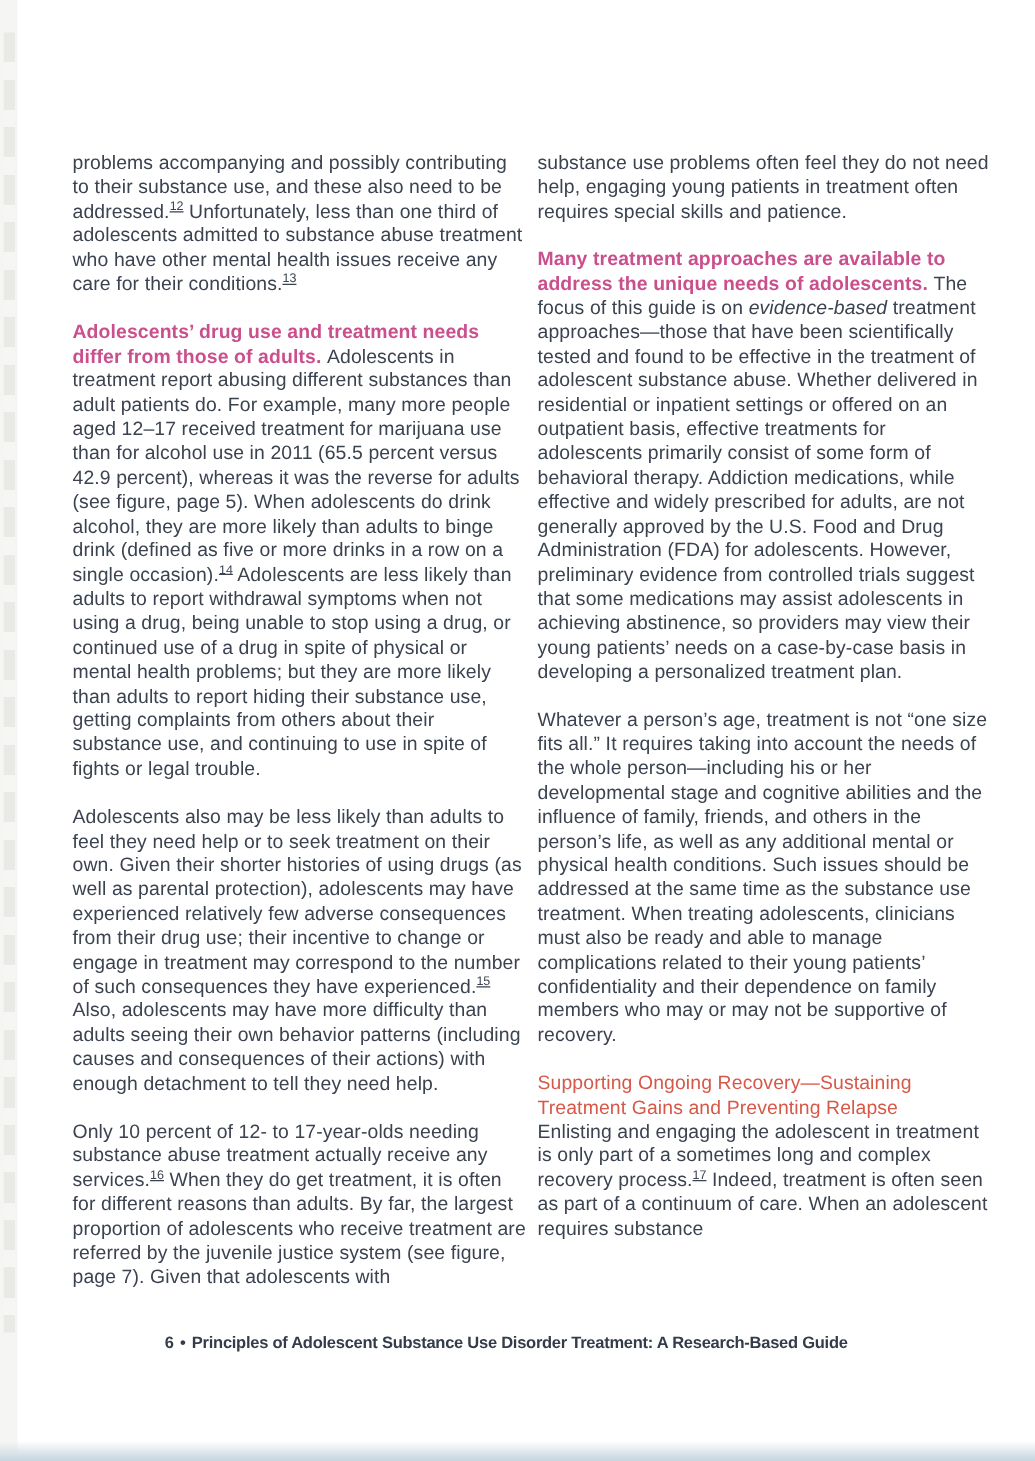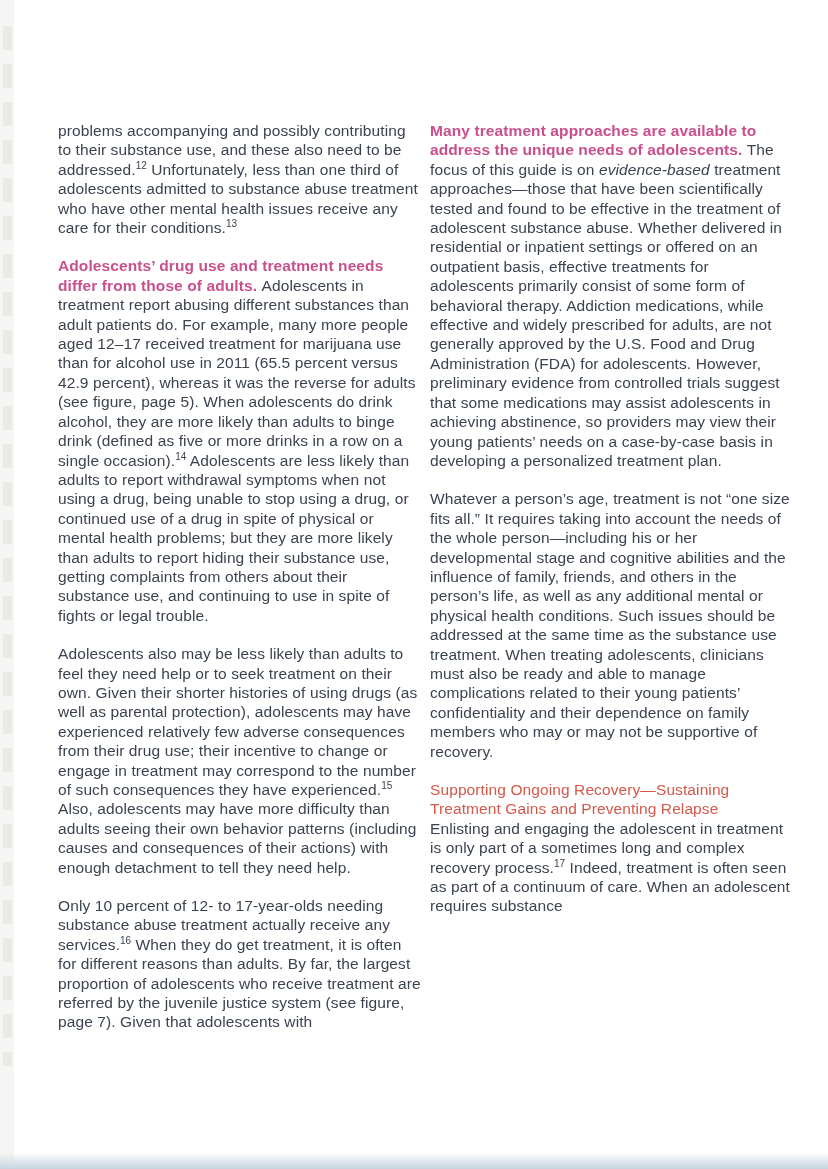"substance use problems often feel" p.para { html: none -> <p><span>substance use problems often feel they do not need help, engaging young patients in treatment often requires special skills and patience.</span></p> }
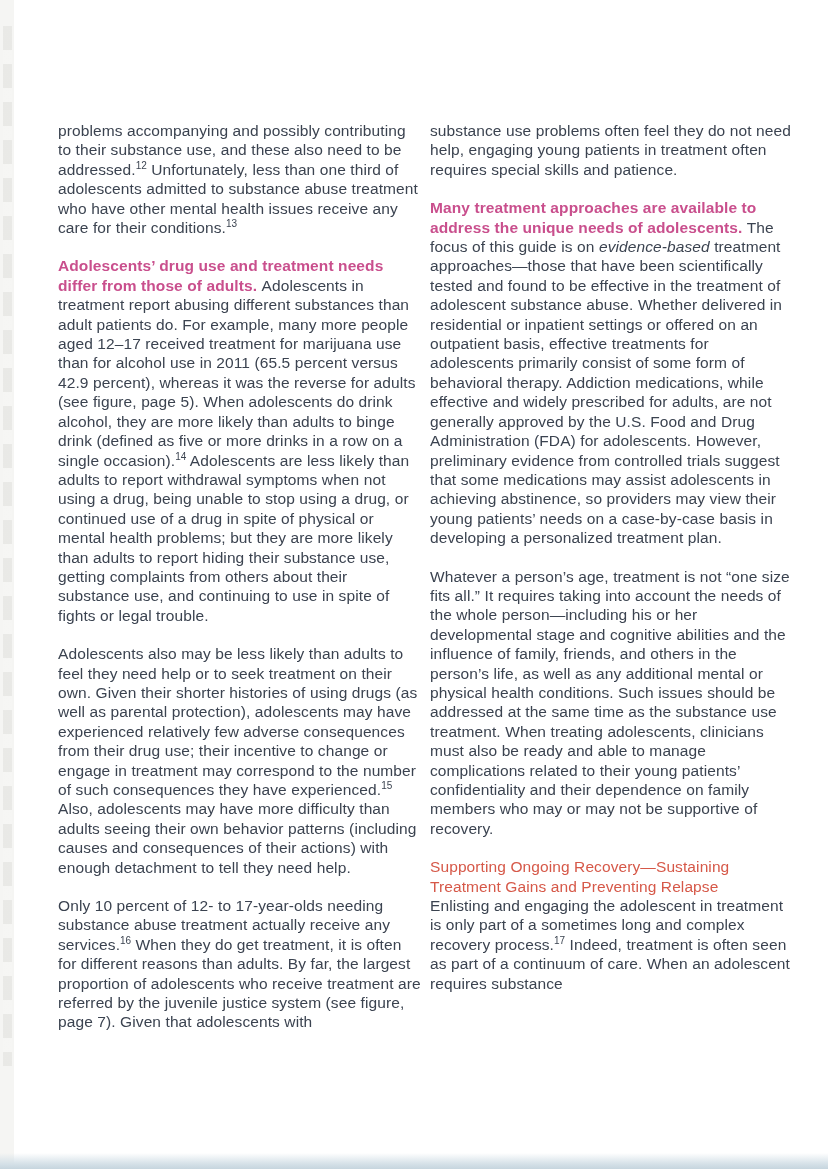"12" sup.sup { text-decoration: none -> underline }
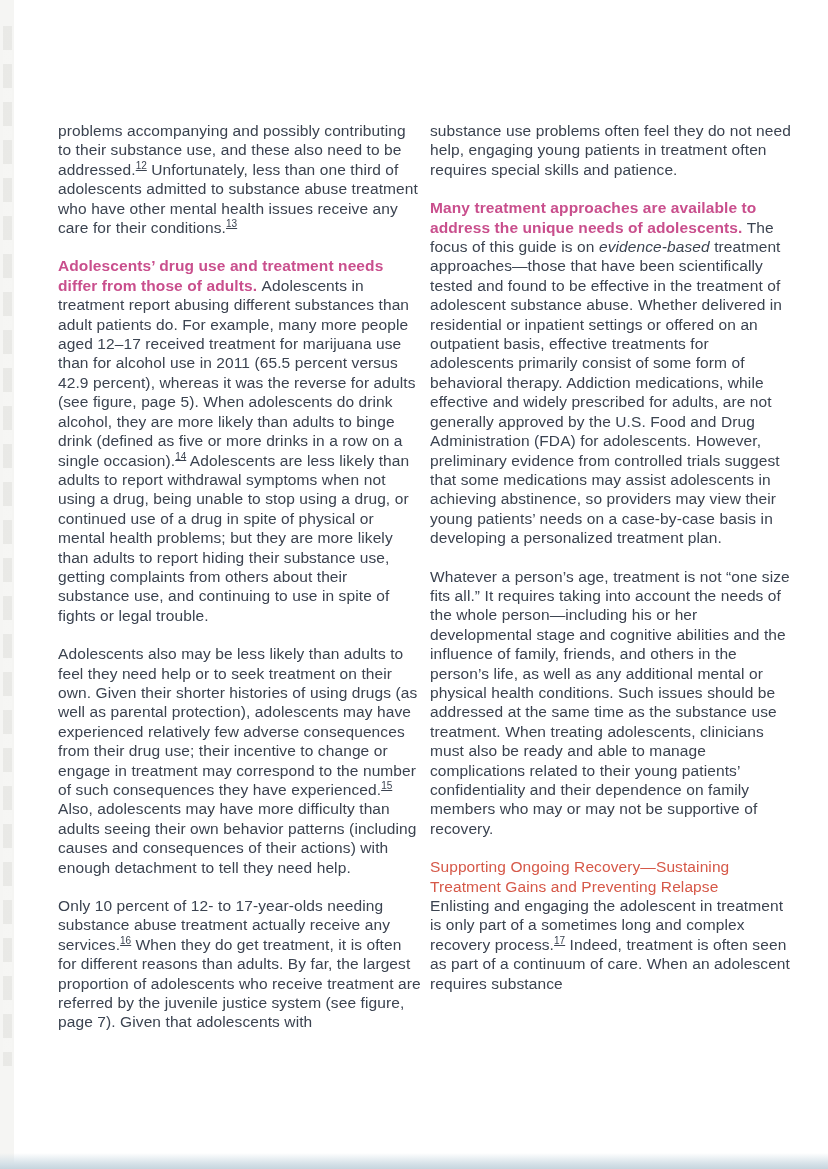"6 • Principles of Adolescent" div.footer { html: none -> <div> <span>6</span><span>•</span><span>Principles of Adolescent Substance Use Disorder Treatment: A Research-Based Guide</span> </div> }
